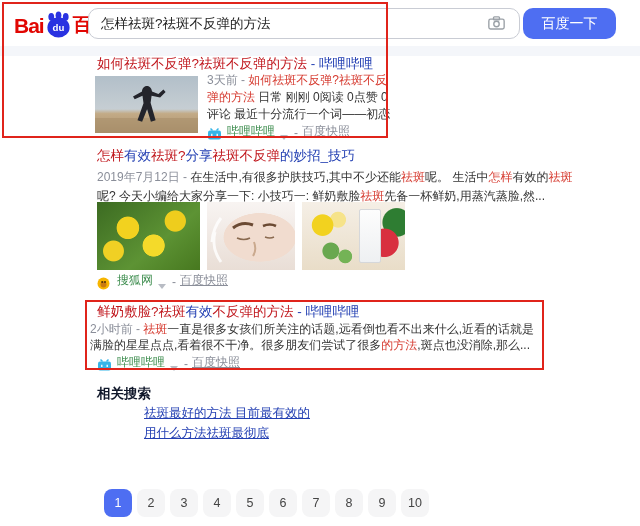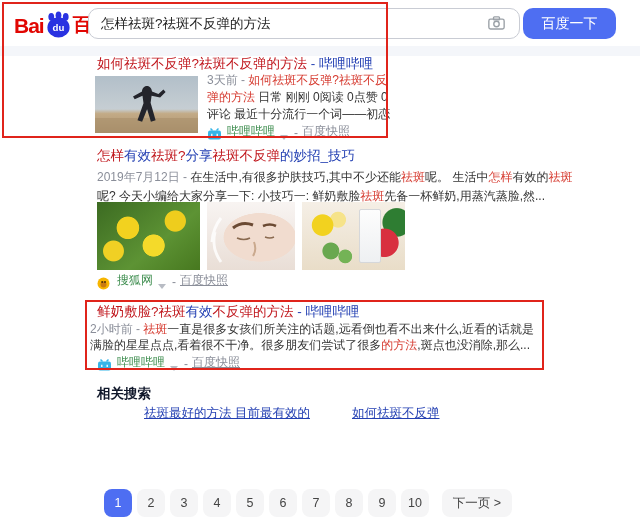"如何祛斑不反弹" a { html: <a>如何祛斑不反弹</a> -> none }
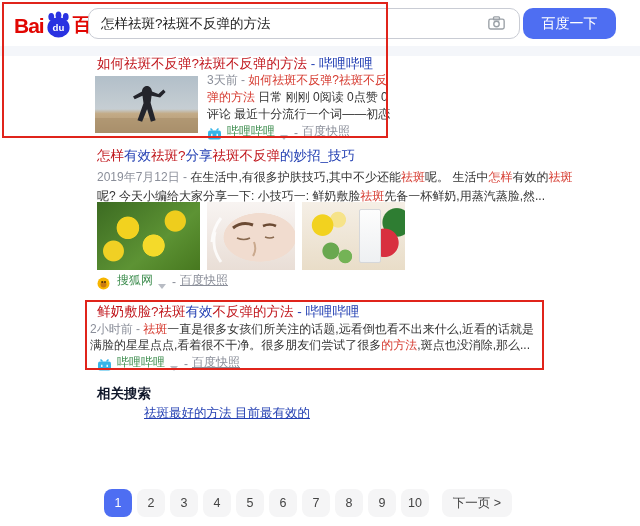"用什么方法祛斑最彻底" a { html: none -> <a>用什么方法祛斑最彻底</a> }
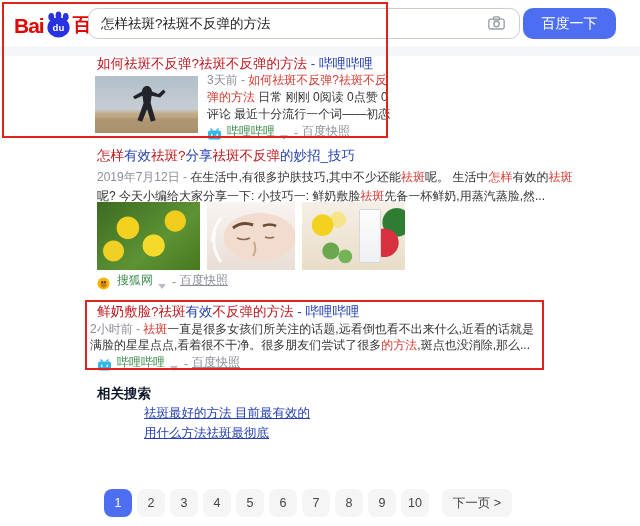"下一页 >" div.page-btn { html: <div>下一页 &gt;</div> -> none }
